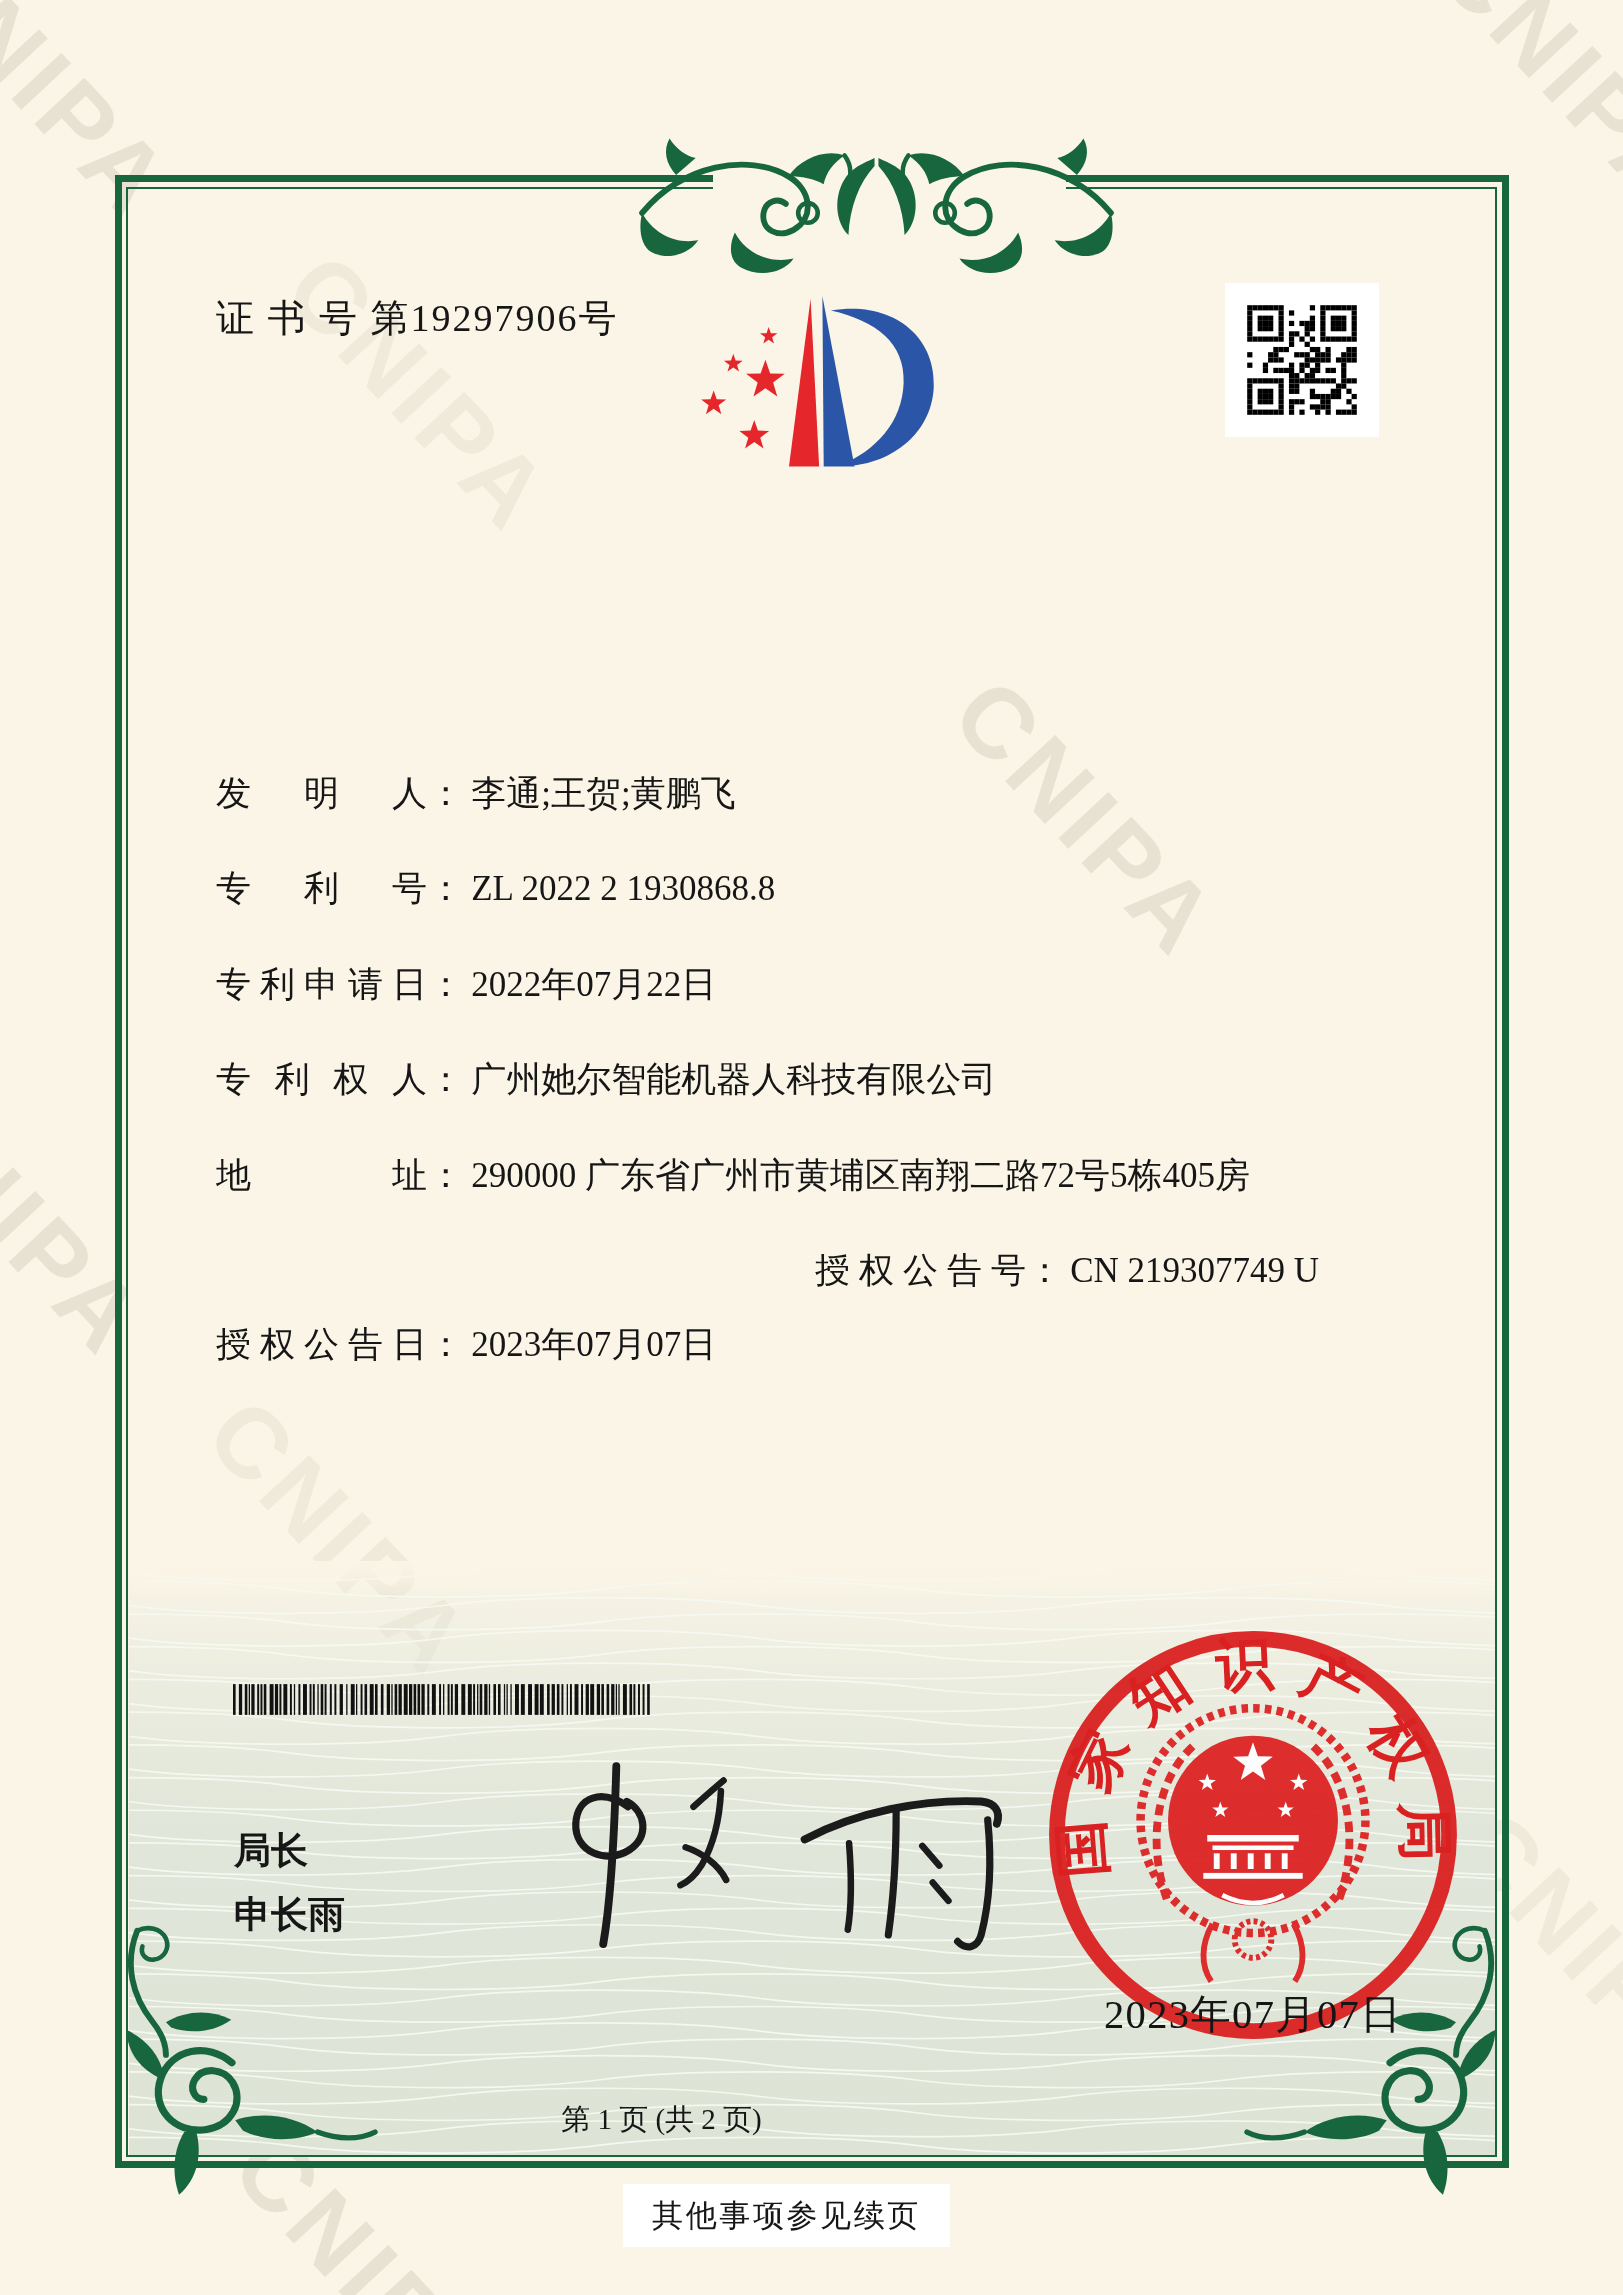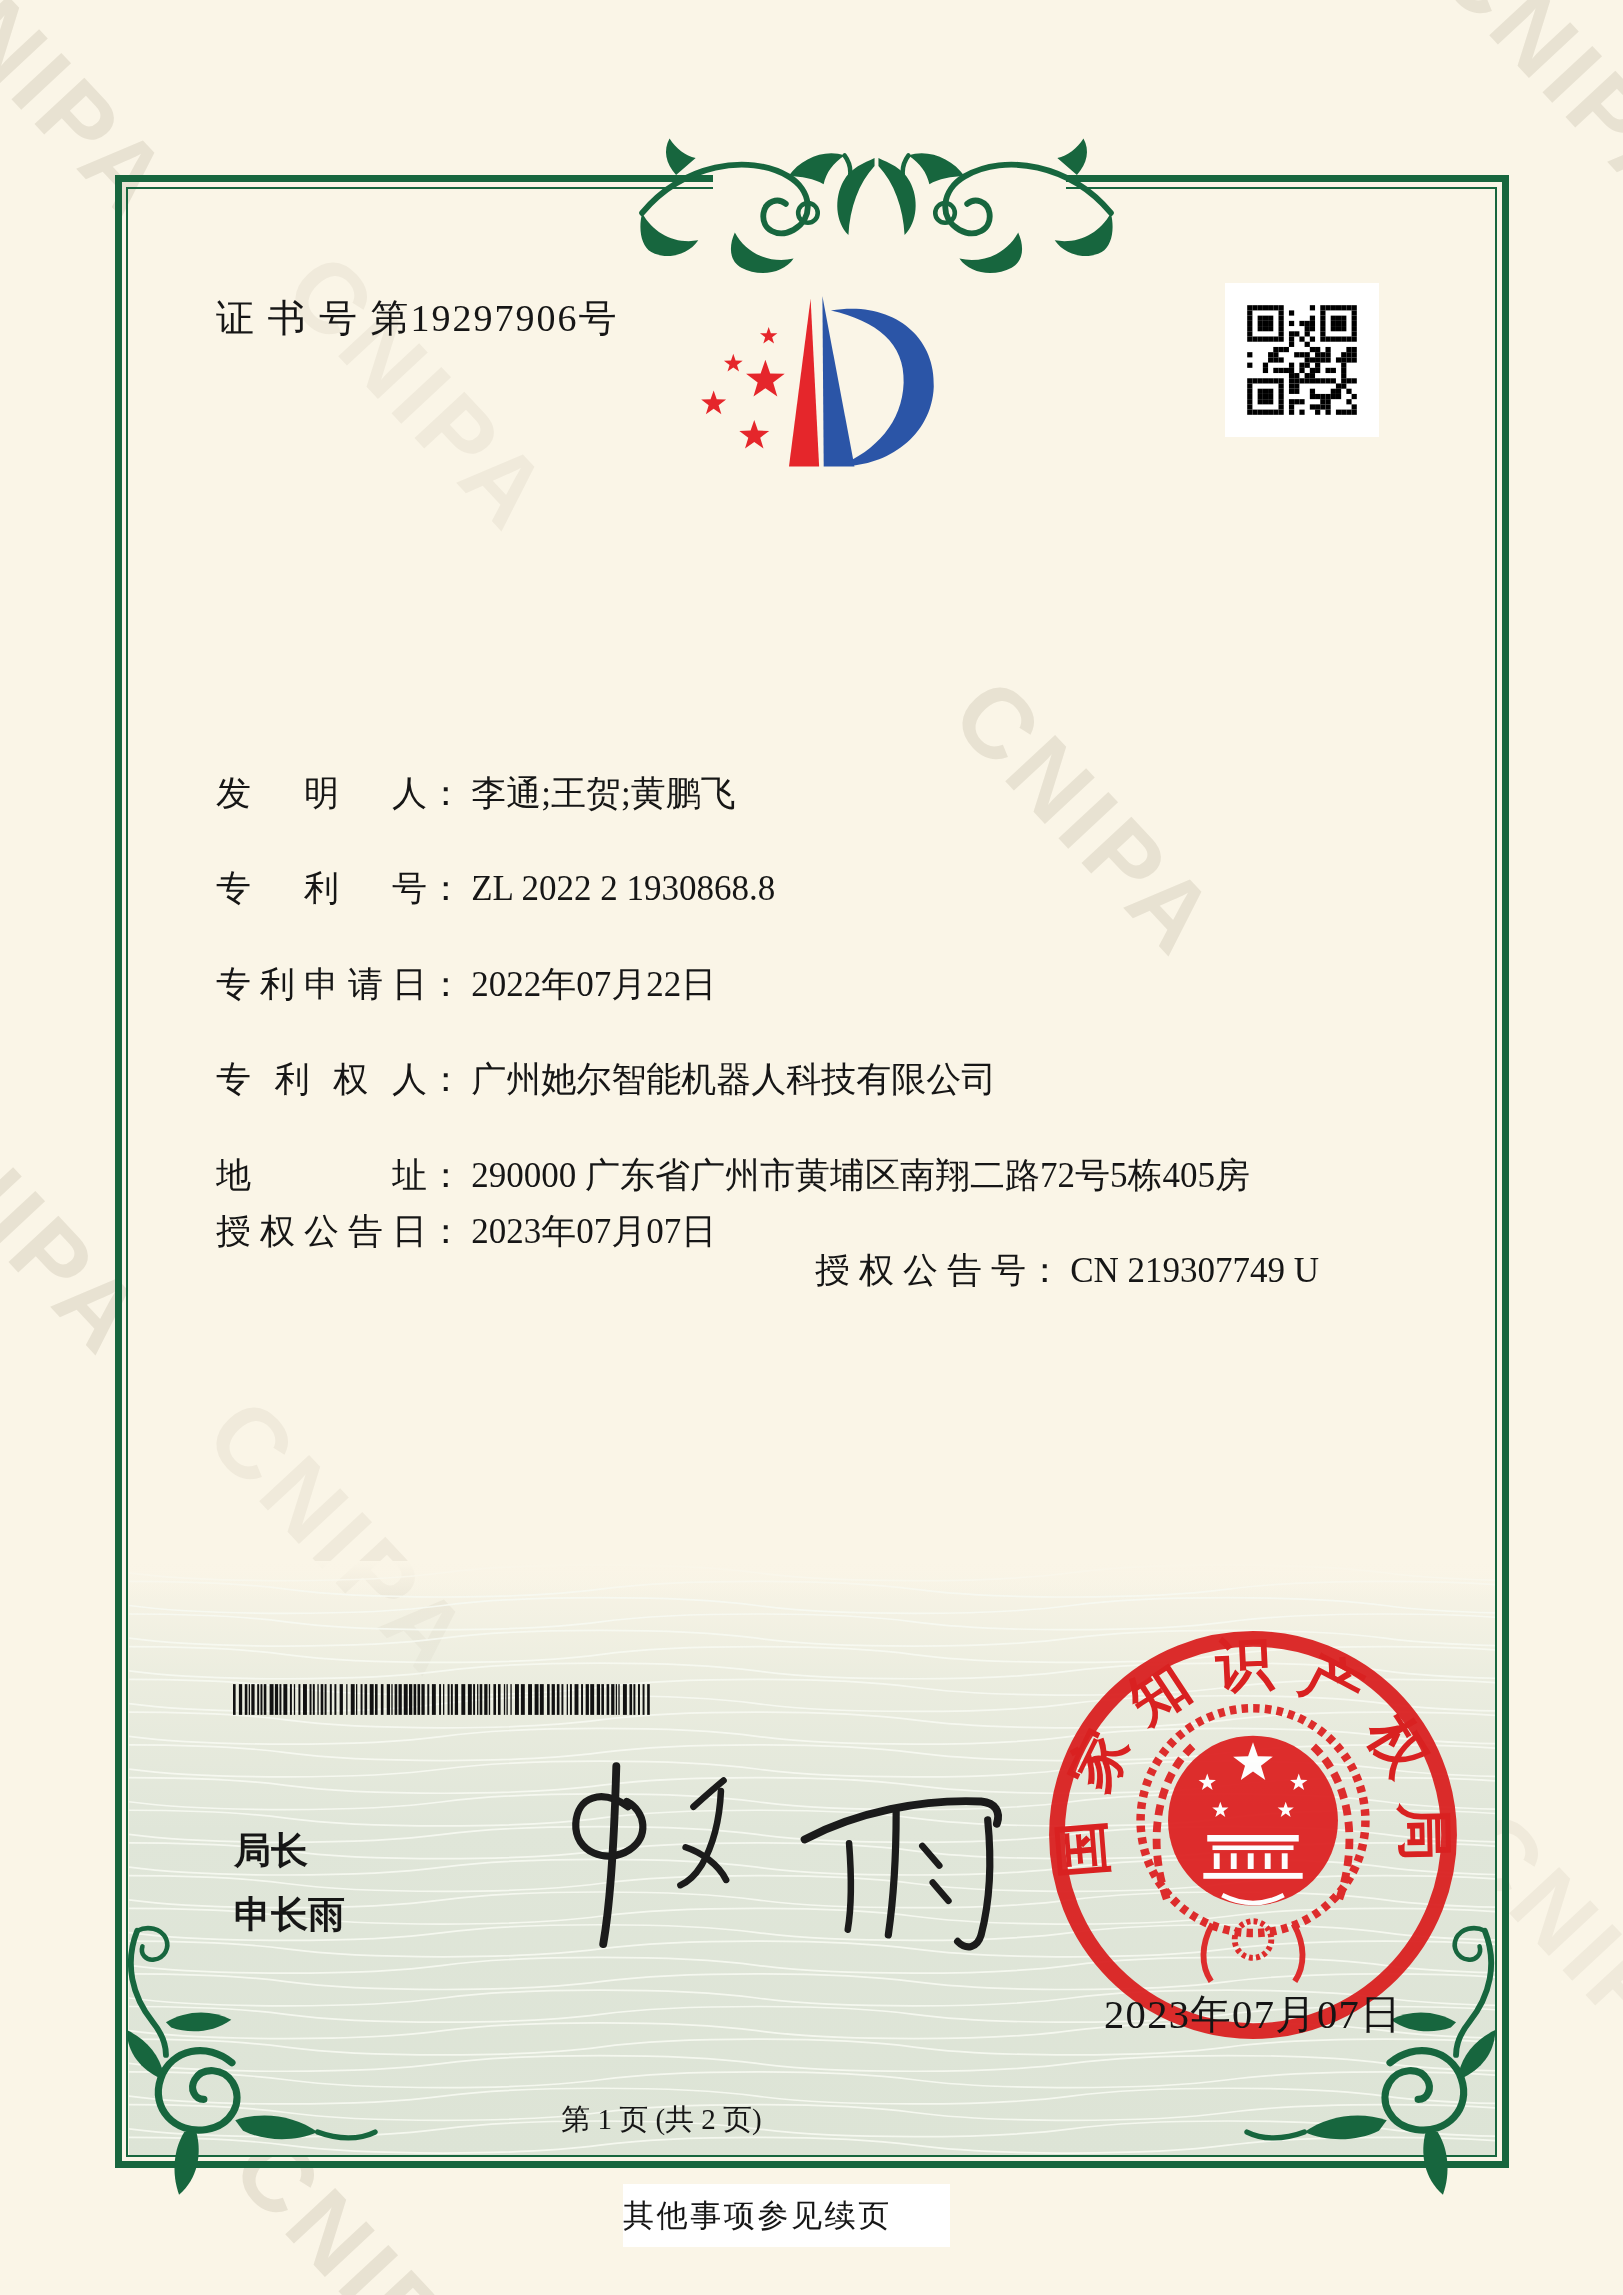"授权公告日： 2023年07月07日" div.field-row { top: 1208px -> 1321px }
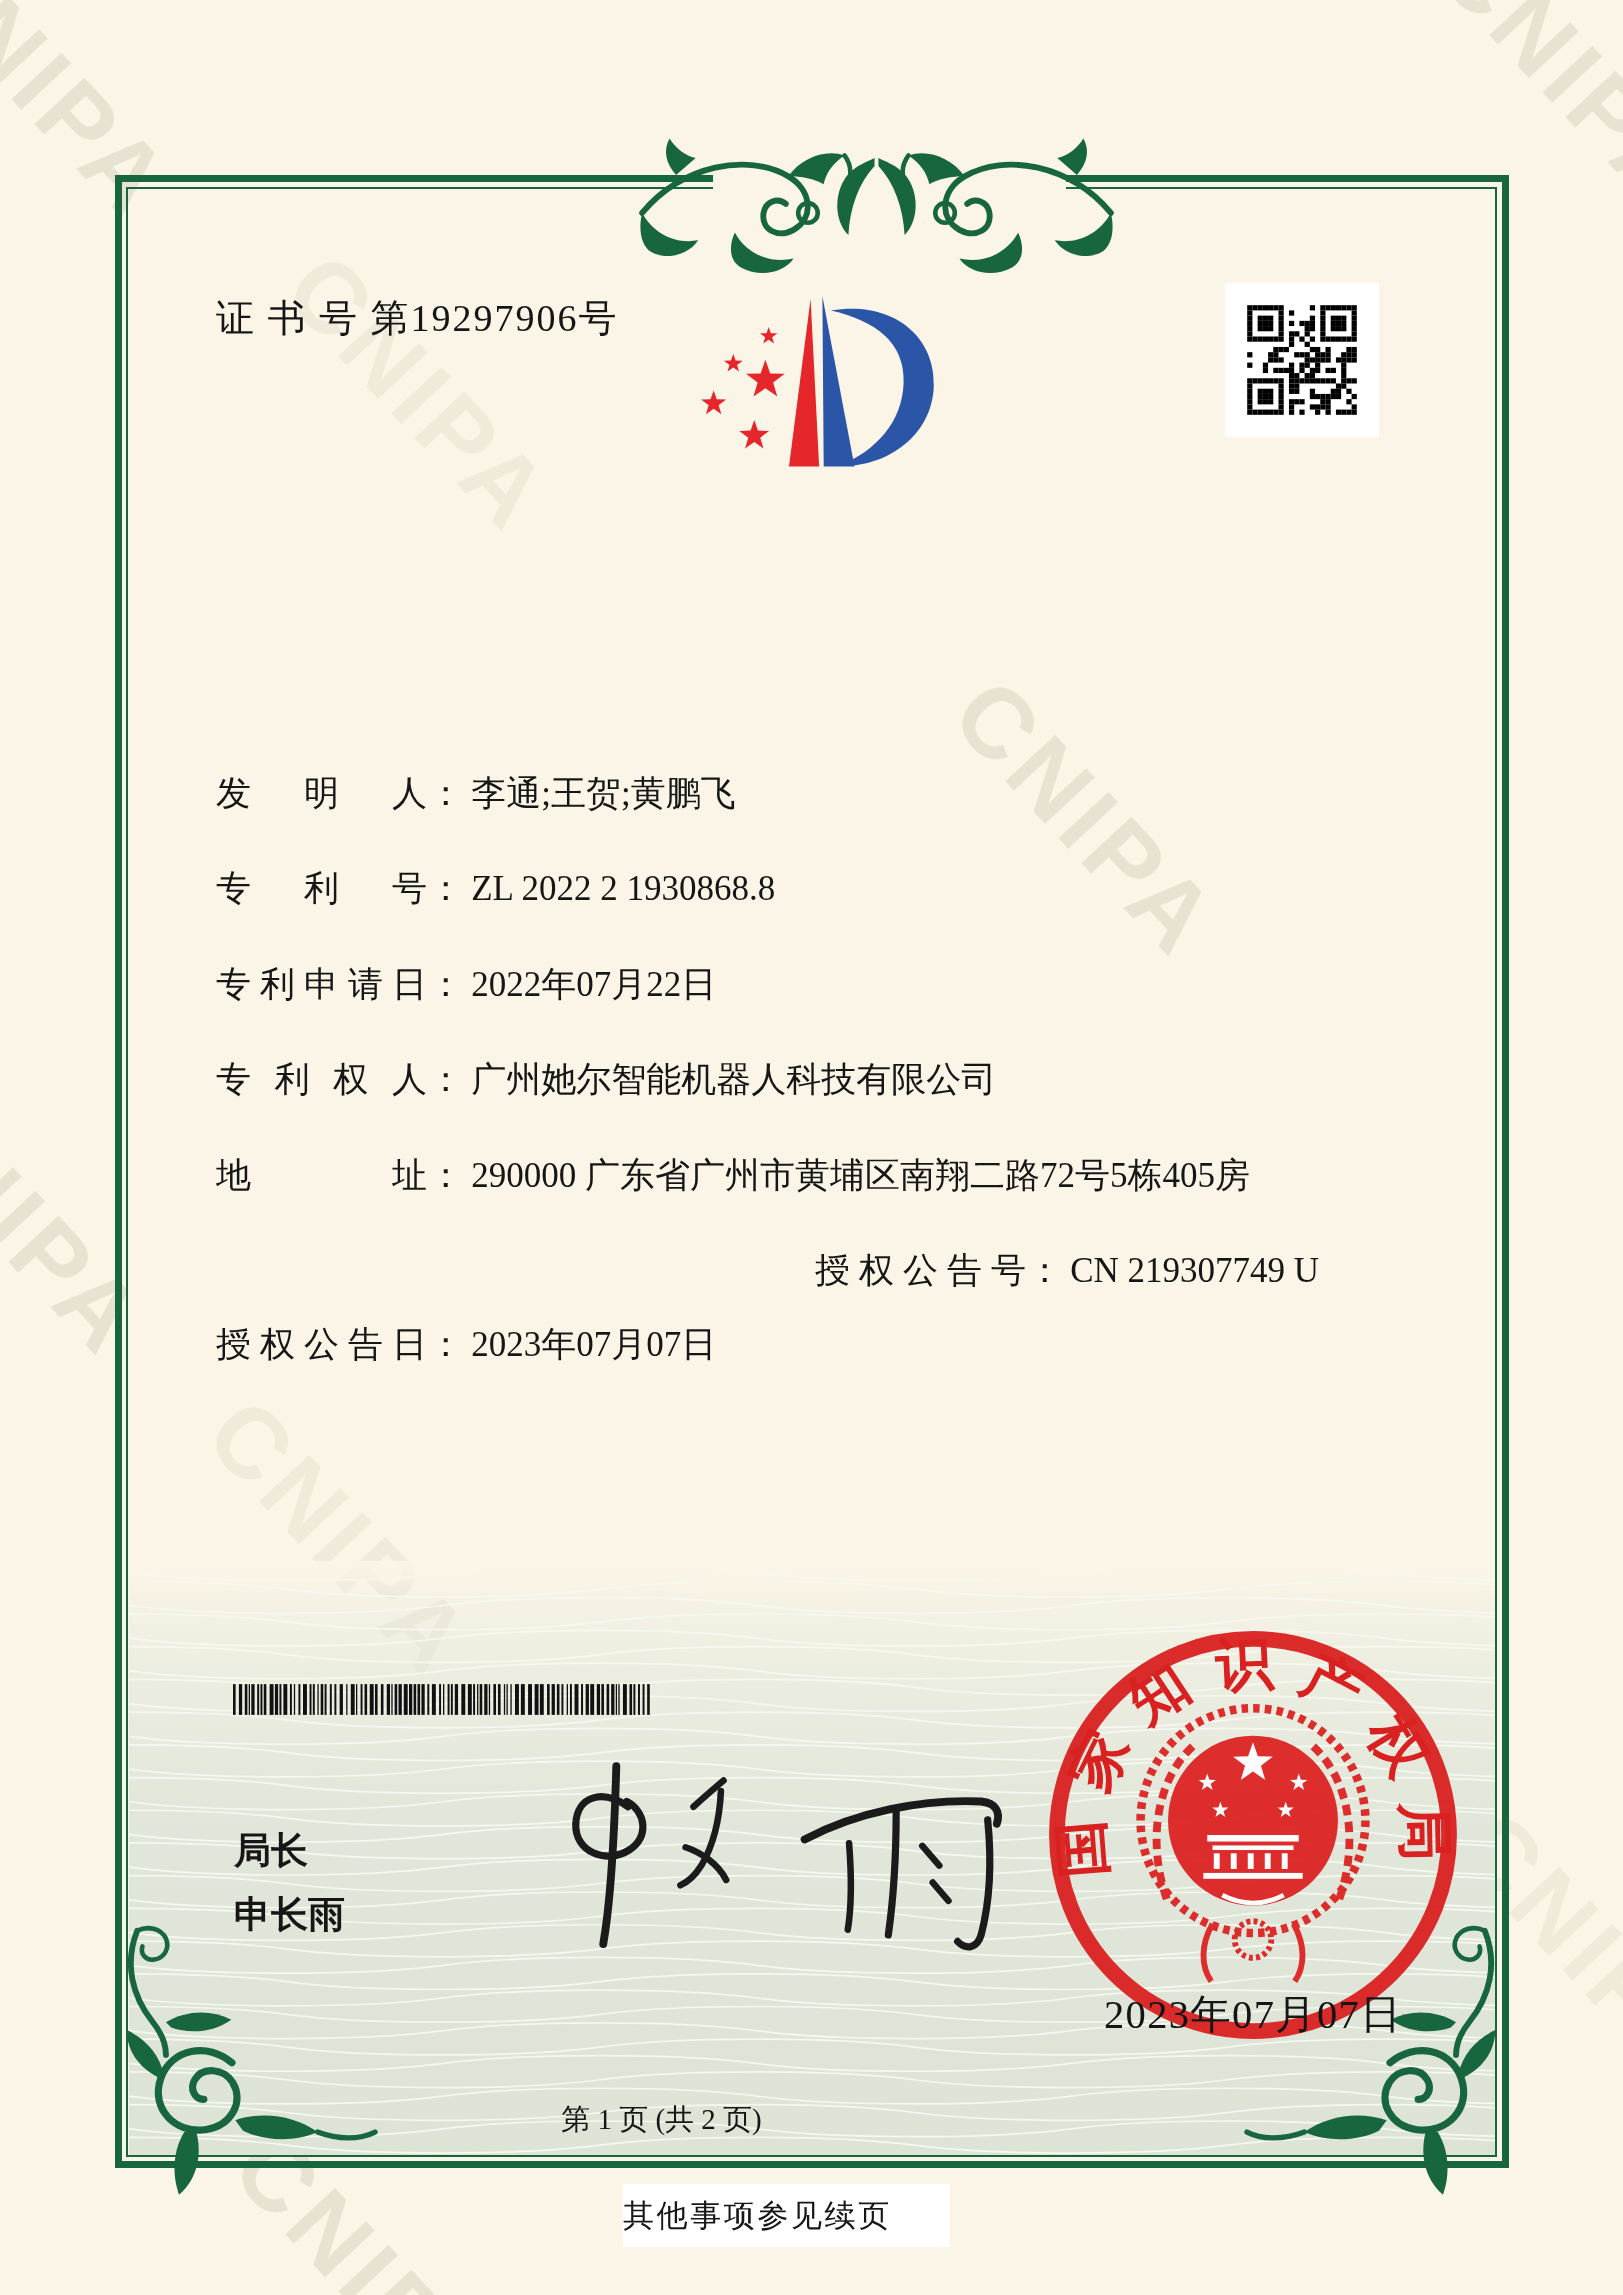"其他事项参见续页" #note-band { text-align: left -> center }
